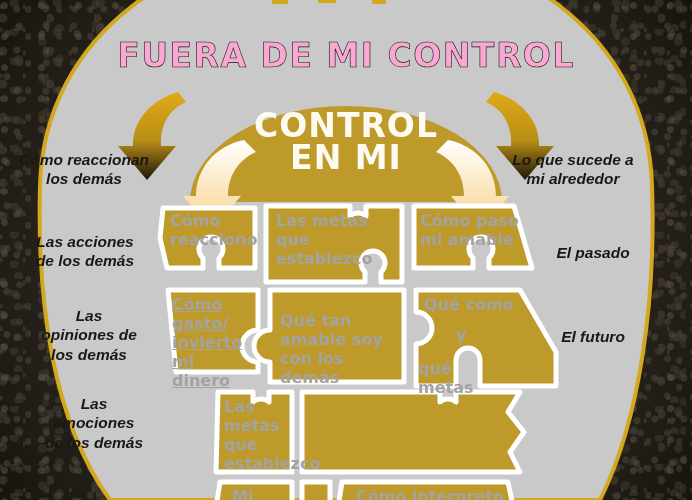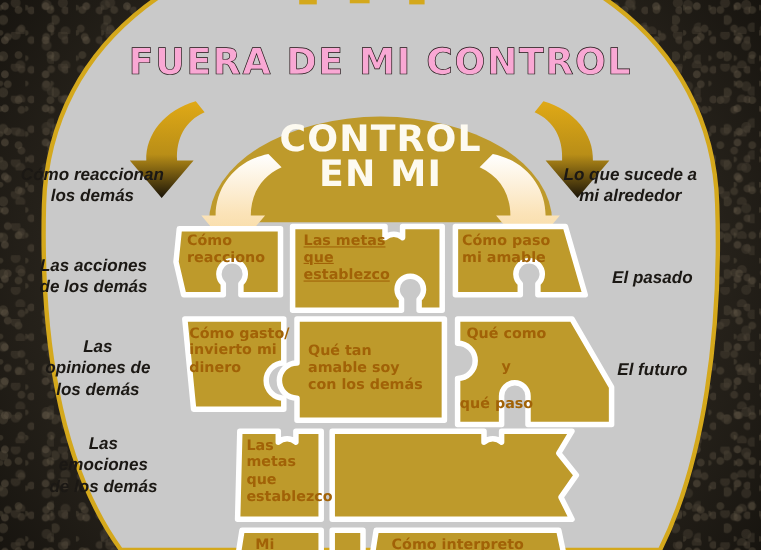"Cómo" .piece-text { color: #a16207 -> #a3a3a3; font-size: 13px -> 16px }
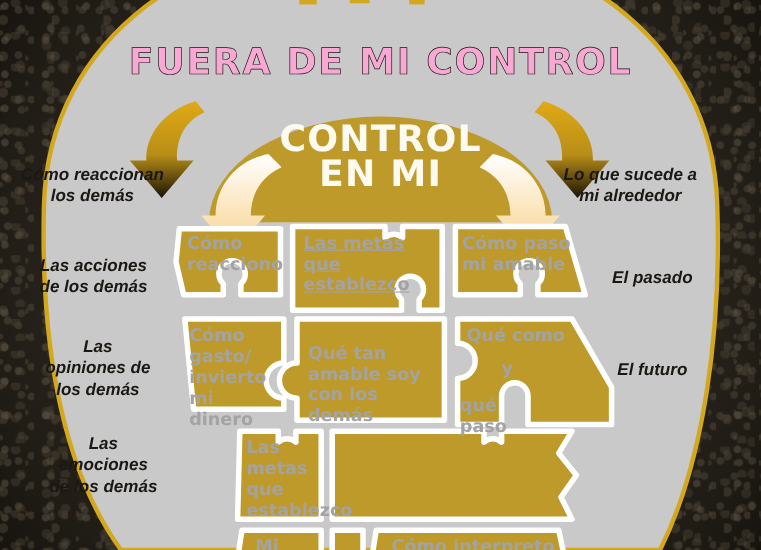"Las metas" div.piece-text { text-decoration: underline -> none }
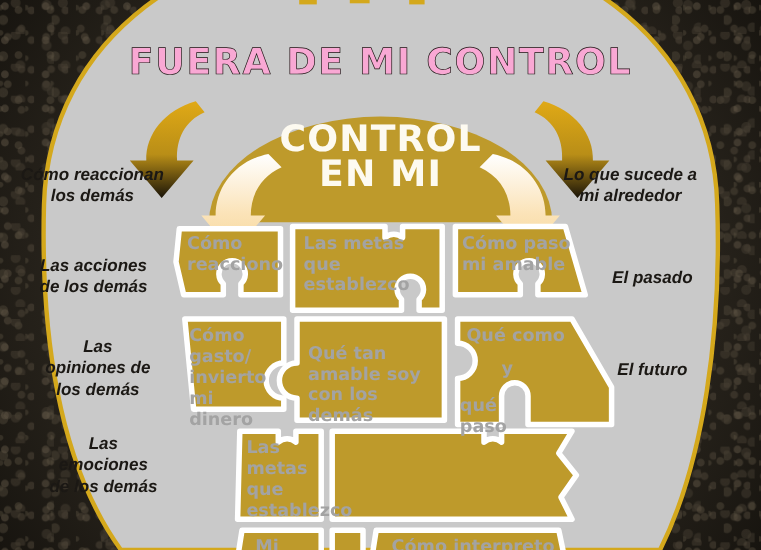"Cómo gasto/" div.piece-text { text-decoration: none -> underline }
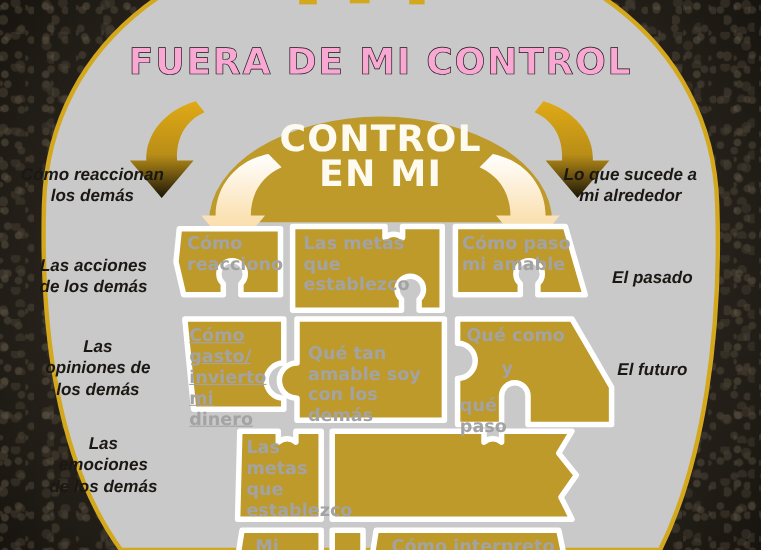"qué paso" div.piece-text { text: paso -> metas }
